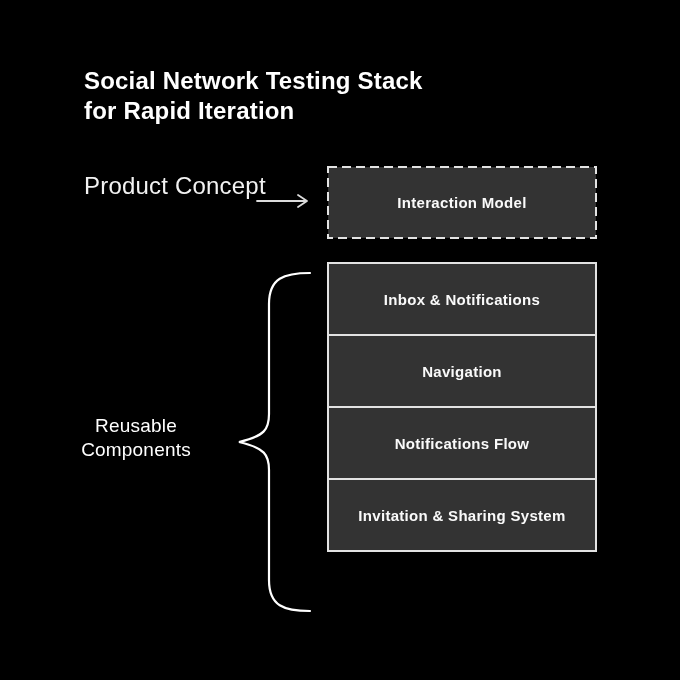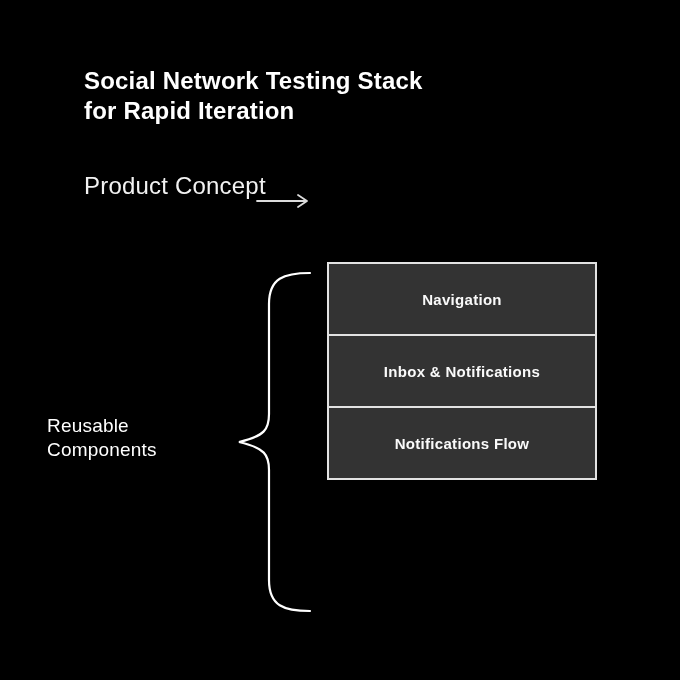"Interaction Model" div.target-box { html: none -> <div> <svg> <rect></rect> </svg> <div>Interaction Model</div> </div> }
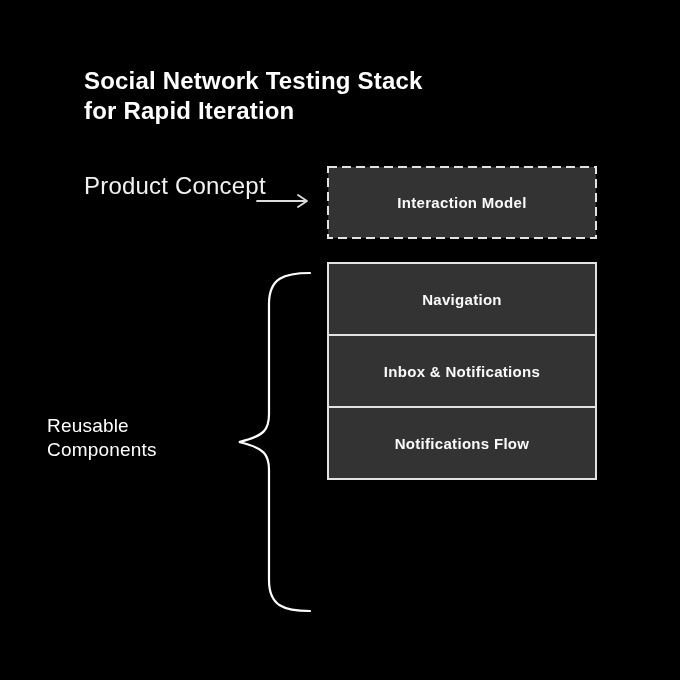"Navigation" div.stack-row { order: before "Inbox & Notifications" -> after "Inbox & Notifications" }
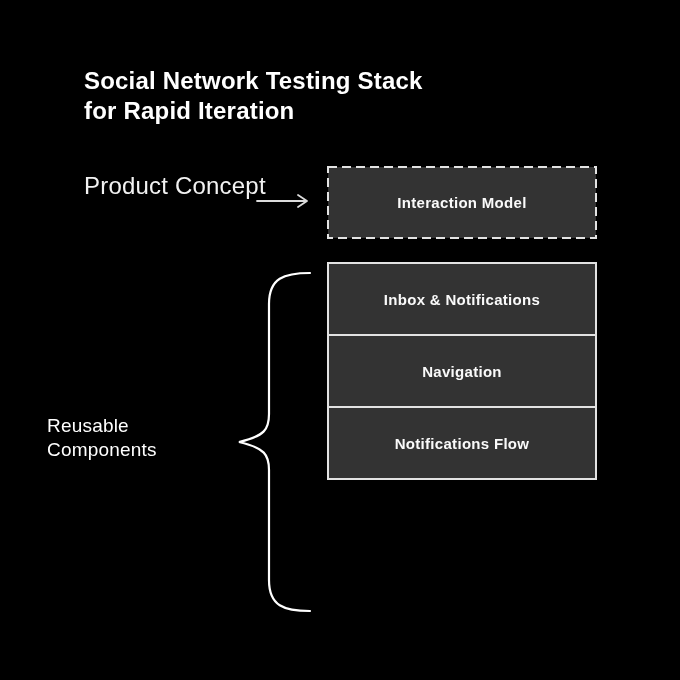"Reusable" .brace-label { left: 47px -> 55px; text-align: left -> center }
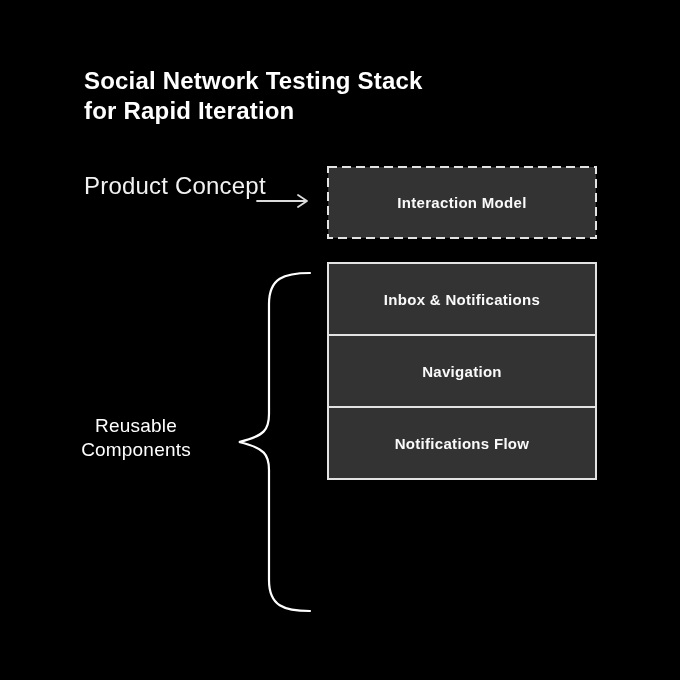"Invitation & Sharing System" div.stack-row { html: none -> <div>Invitation &amp; Sharing System</div> }
